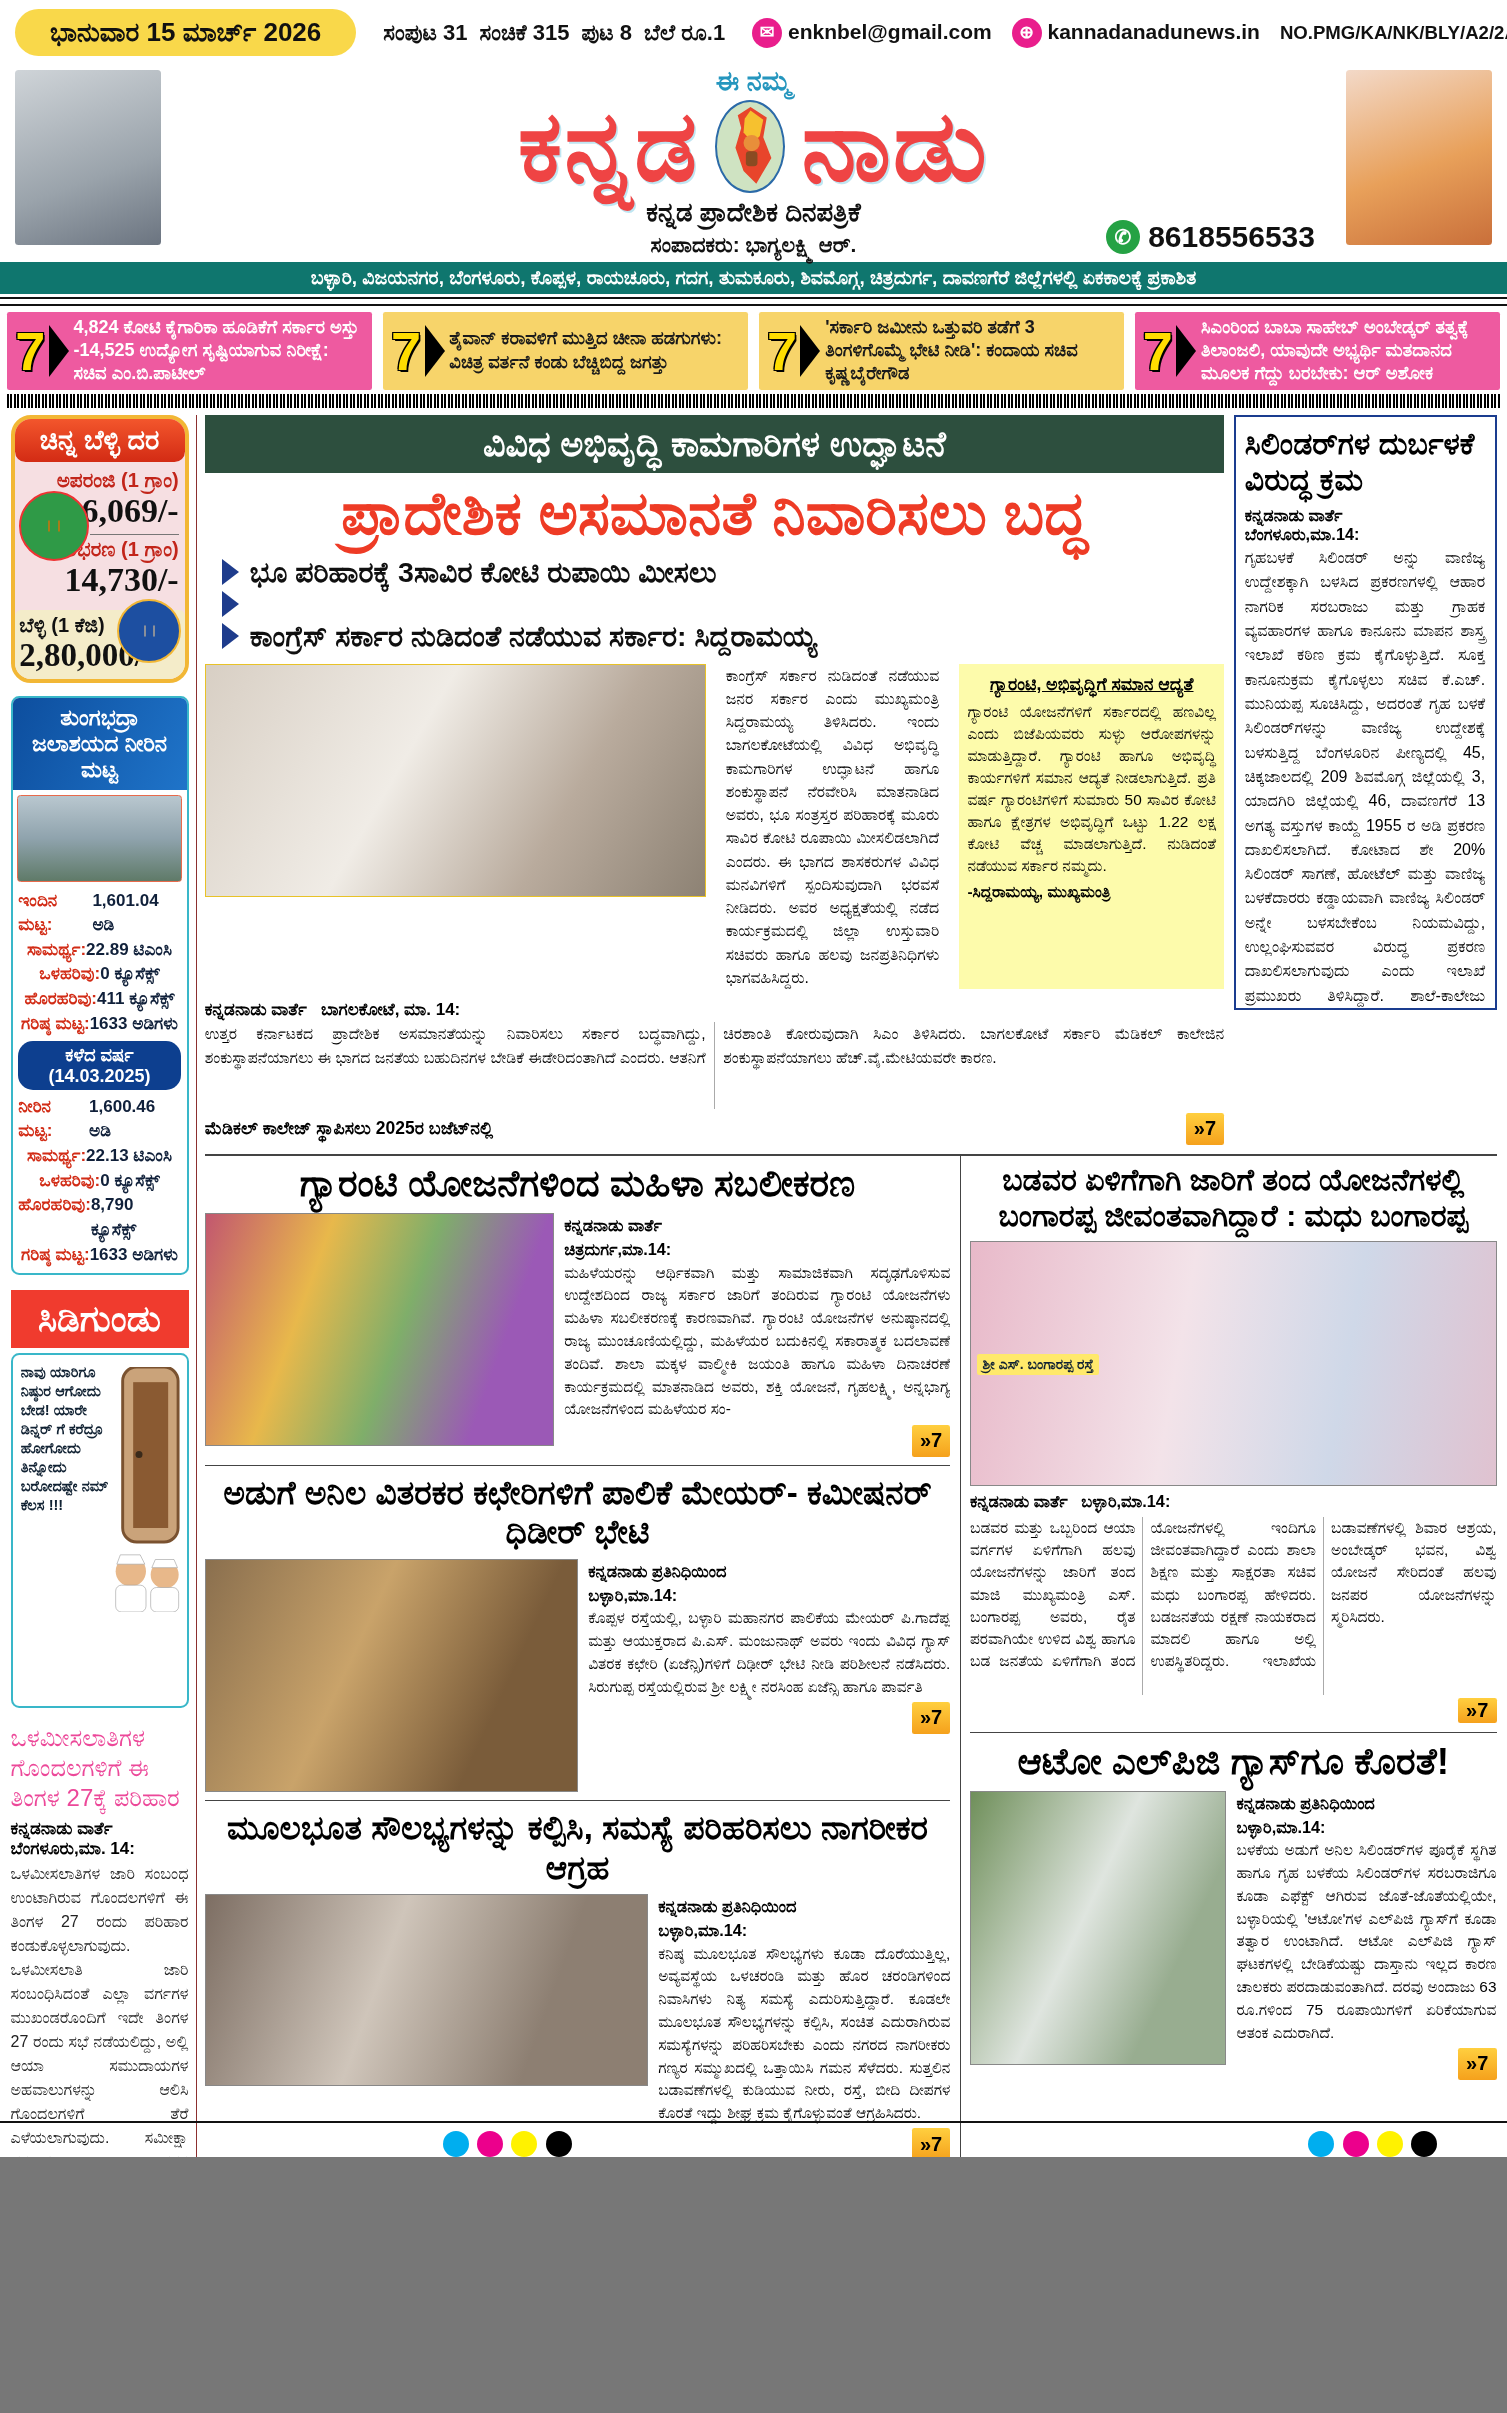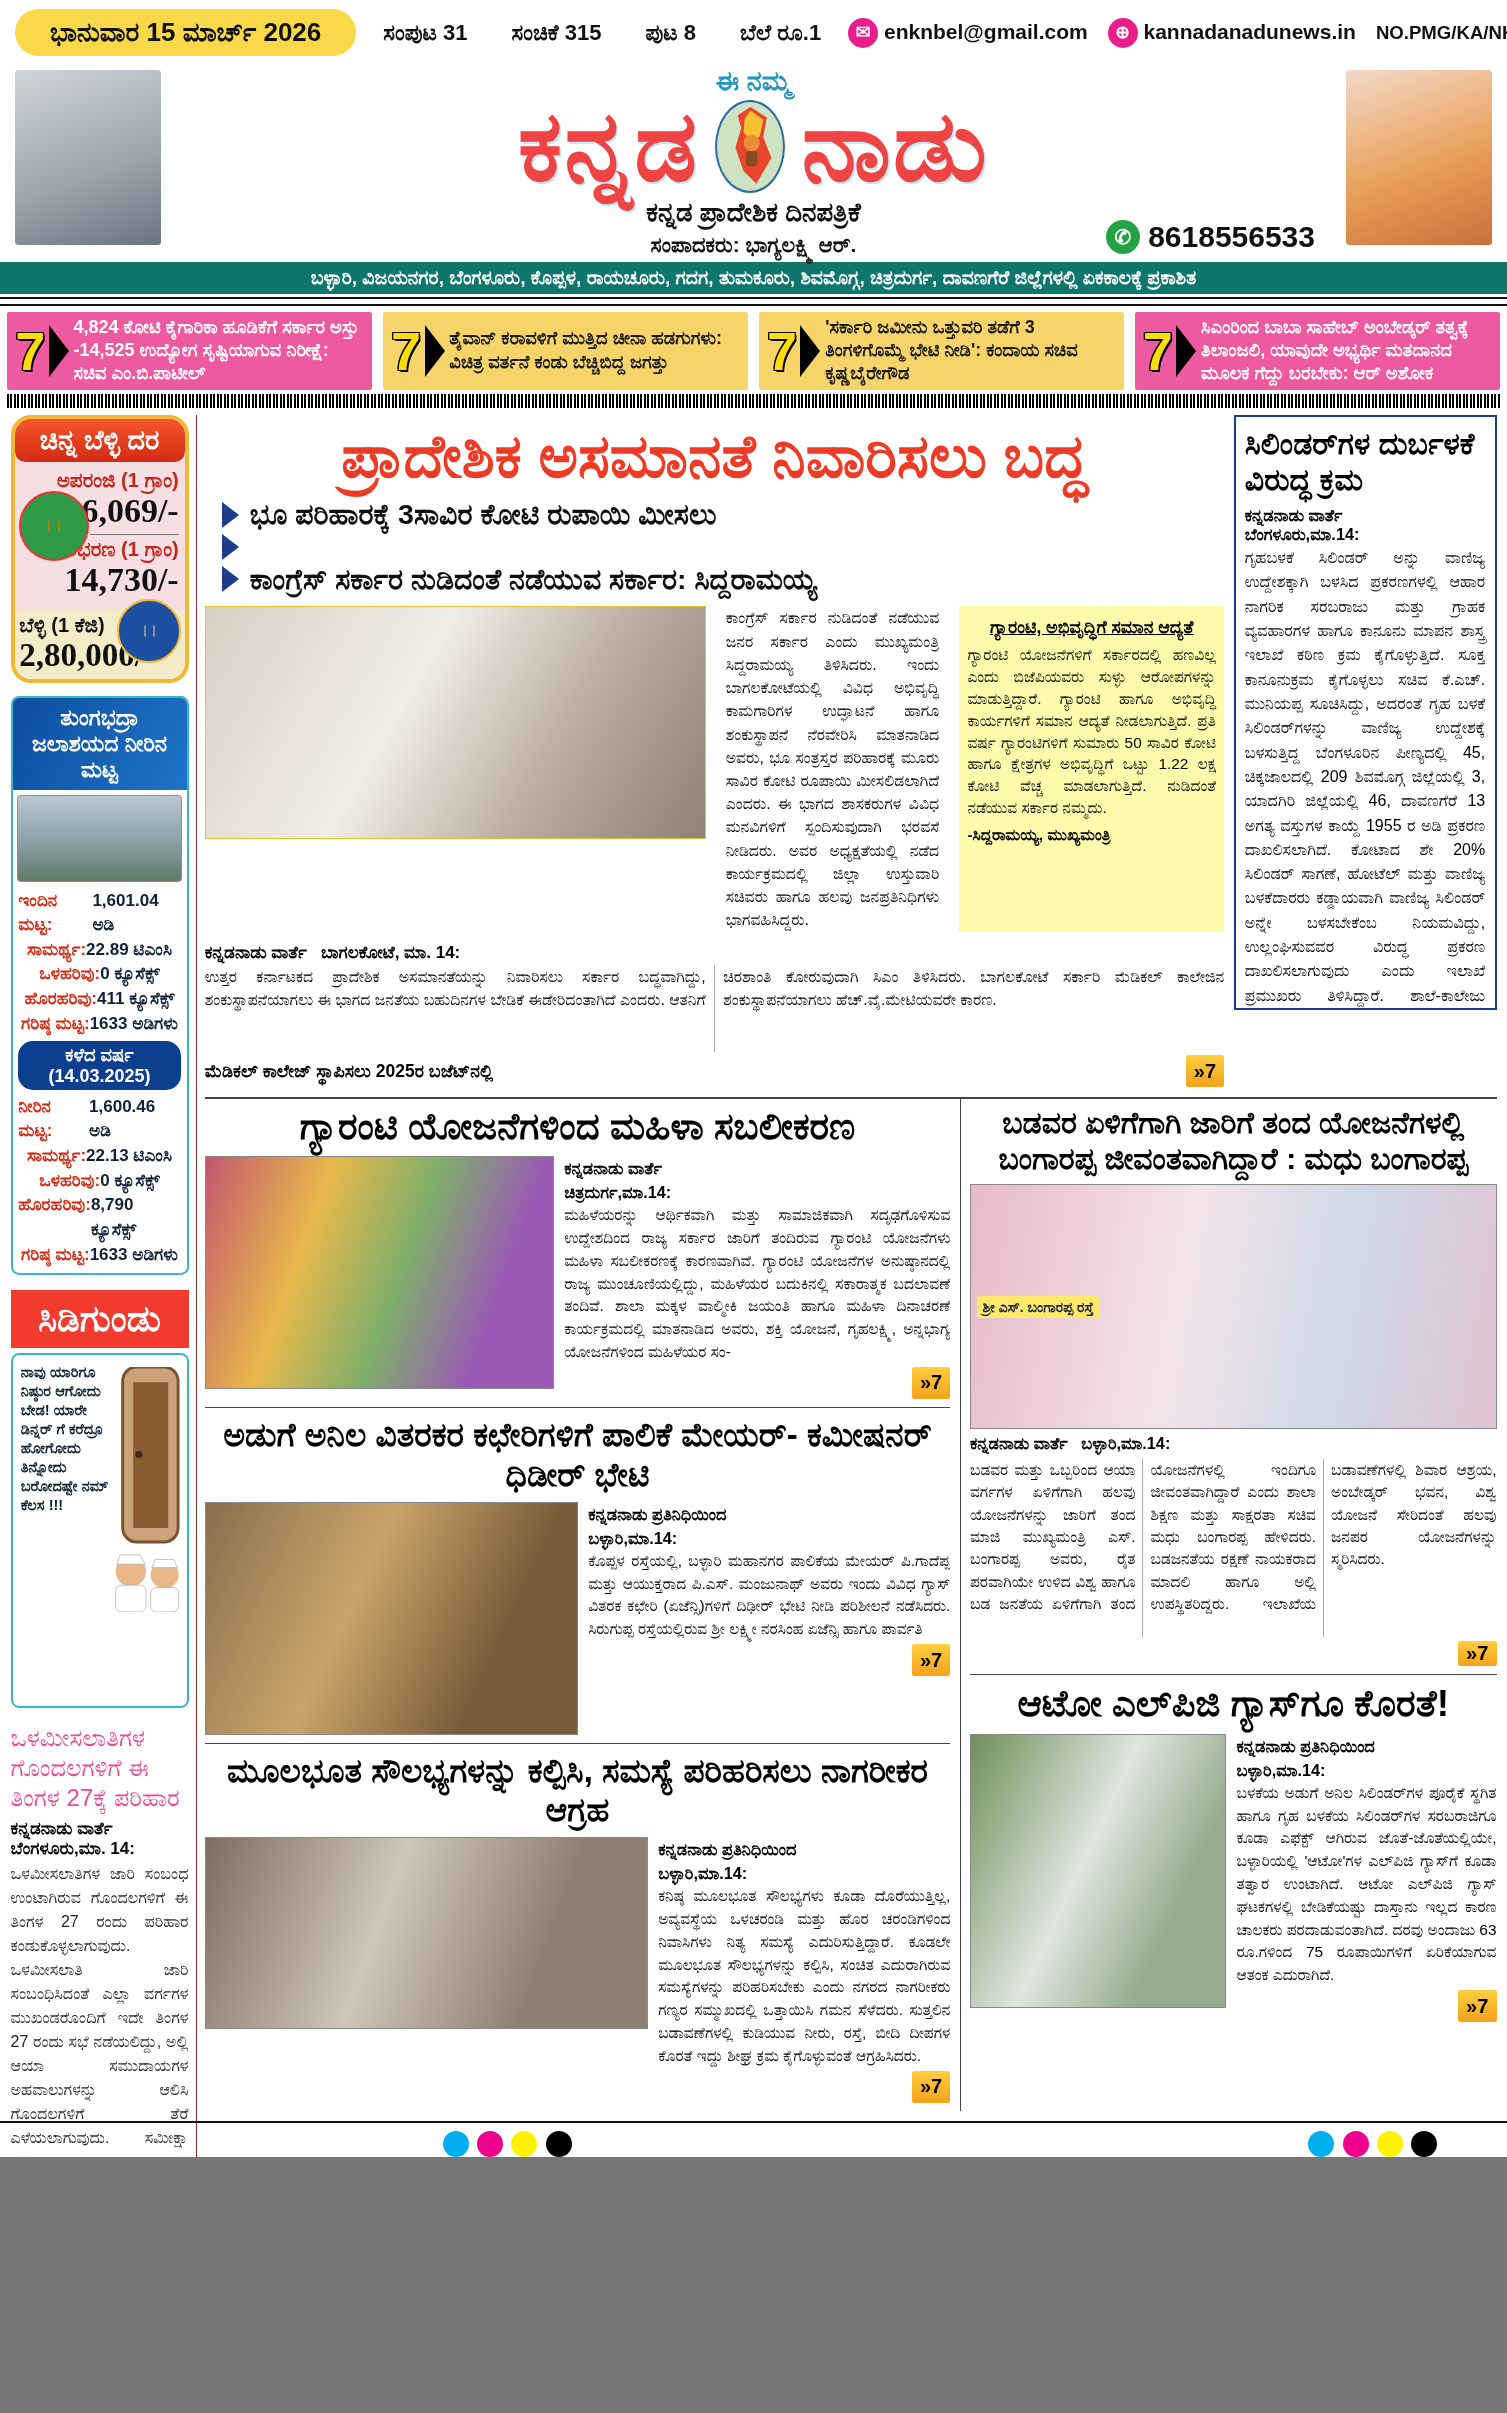"ಸಂಪುಟ 31" .issue-info { gap: 44px -> 12px }
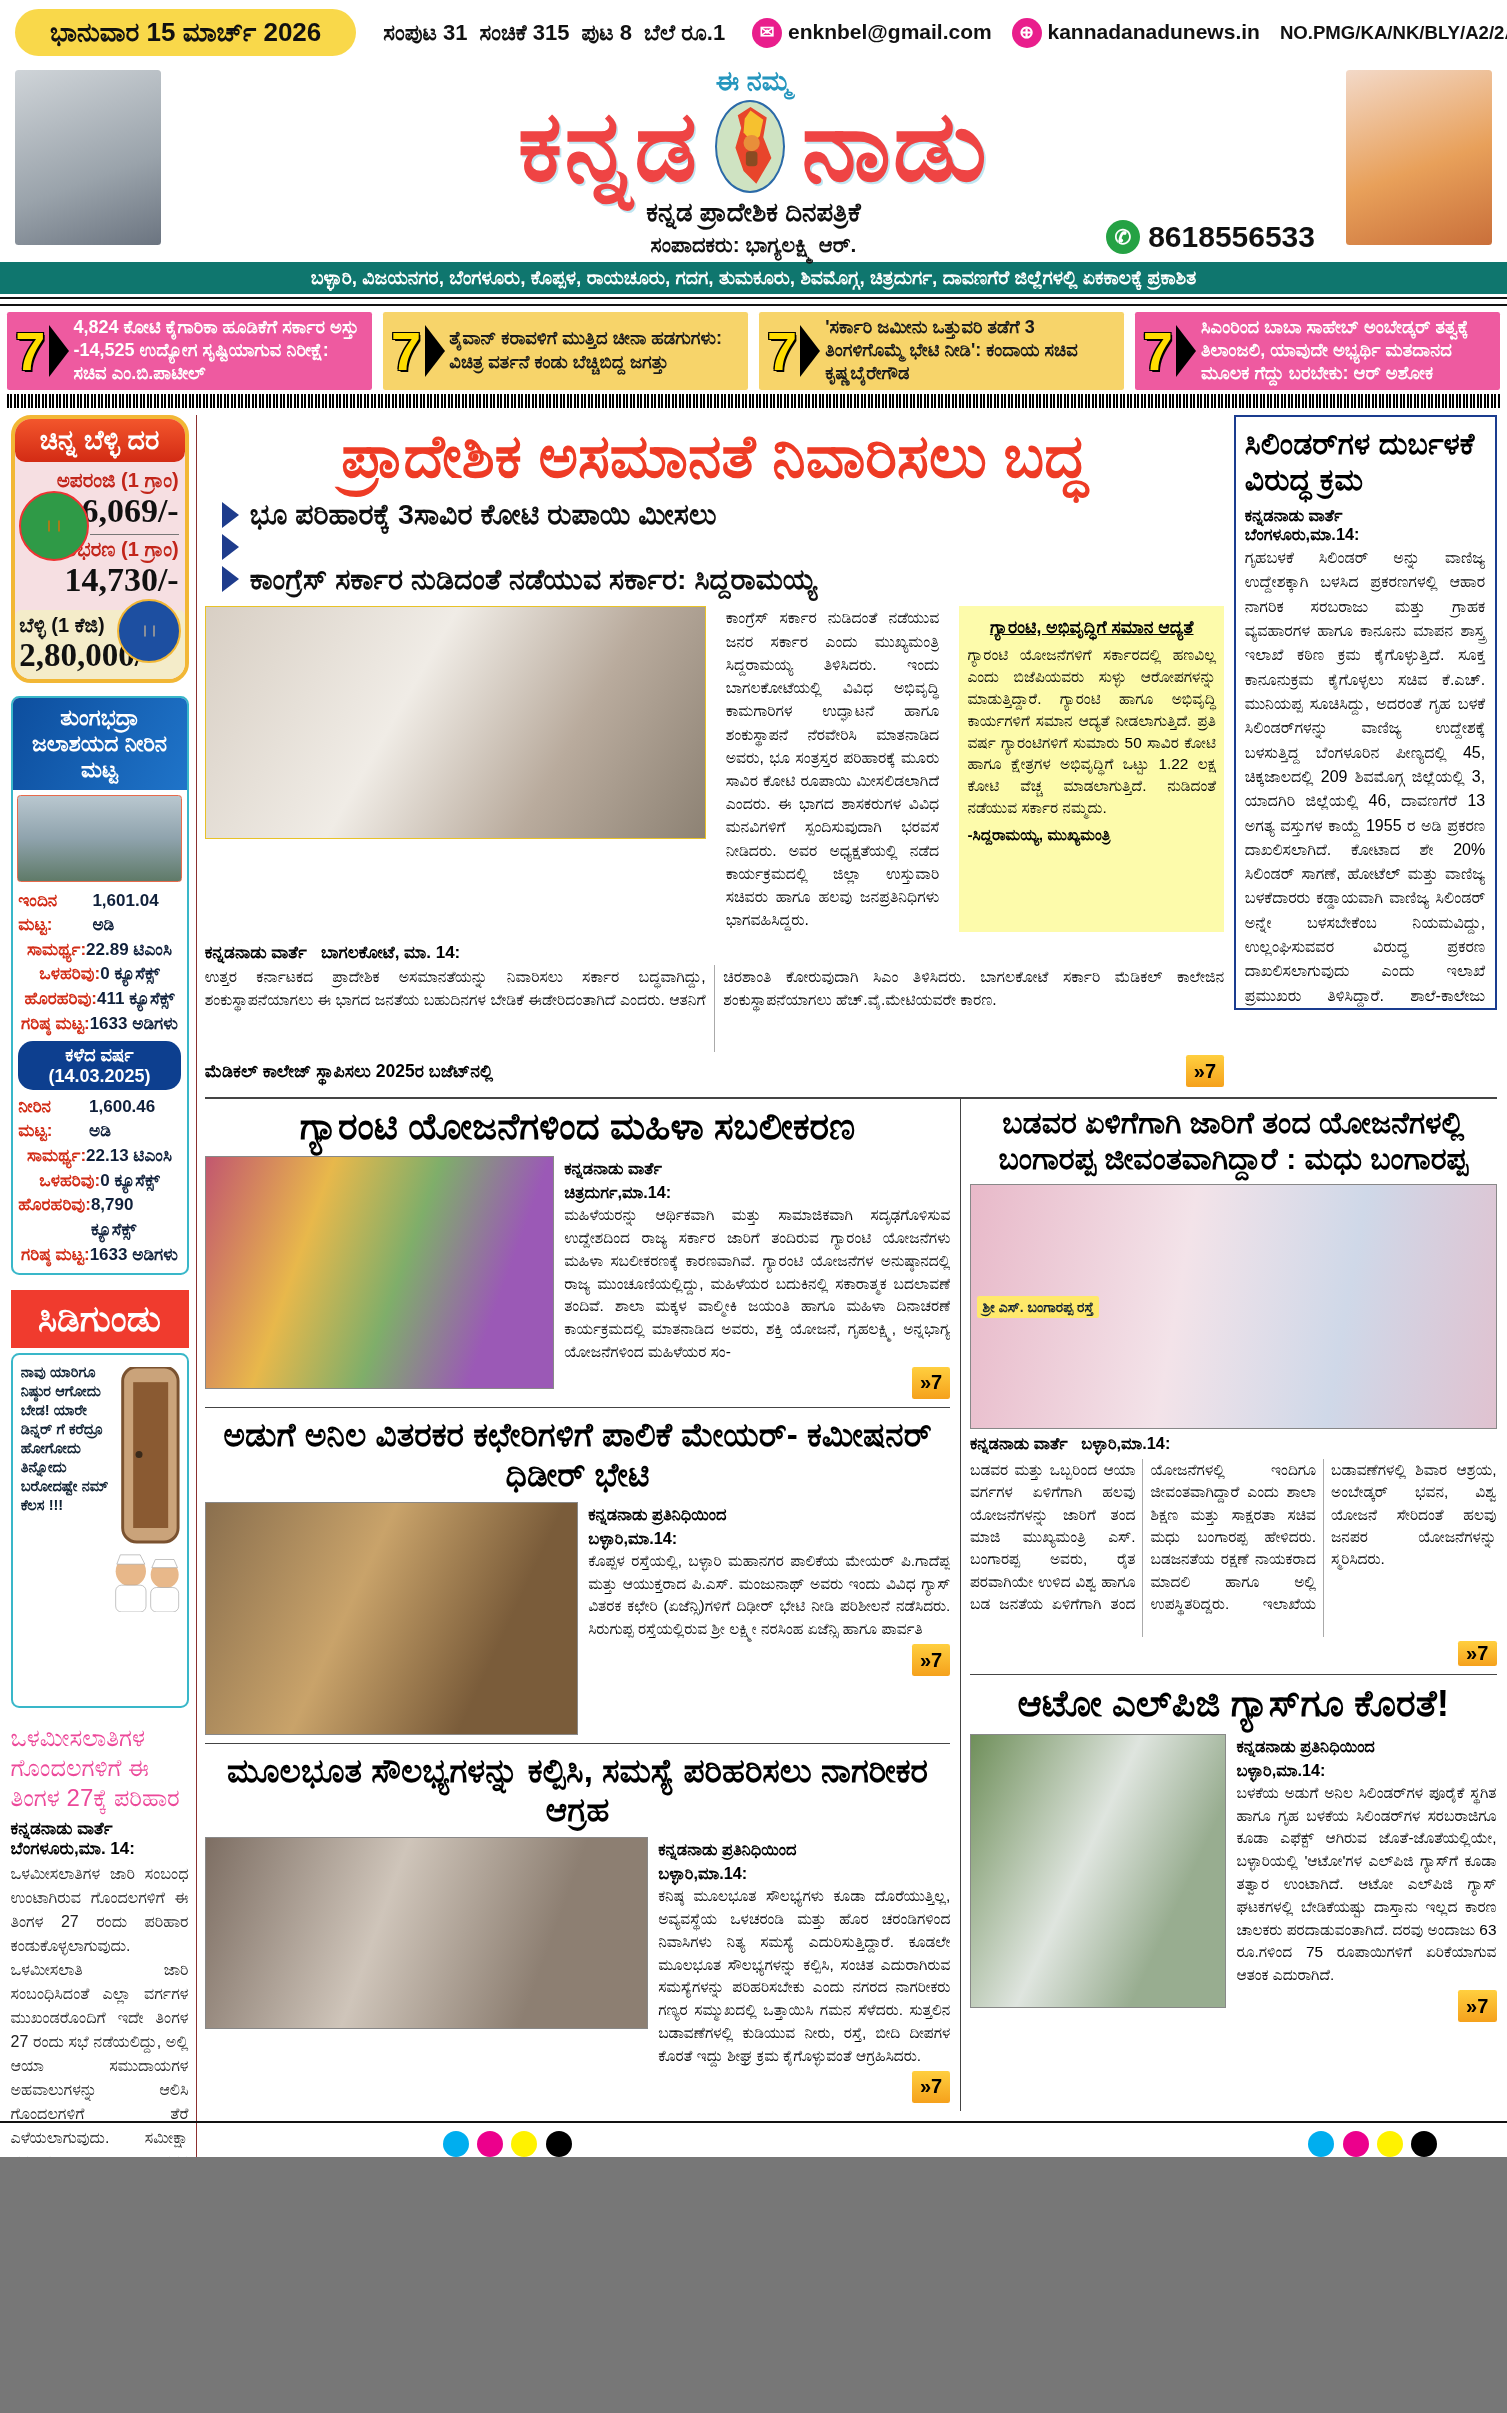"ವಿವಿಧ ಅಭಿವೃದ್ಧಿ ಕಾಮಗಾರಿಗಳ ಉದ್ಘಾಟನೆ" div.kicker { html: none -> <div>ವಿವಿಧ ಅಭಿವೃದ್ಧಿ ಕಾಮಗಾರಿಗಳ ಉದ್ಘಾಟನೆ</div> }
